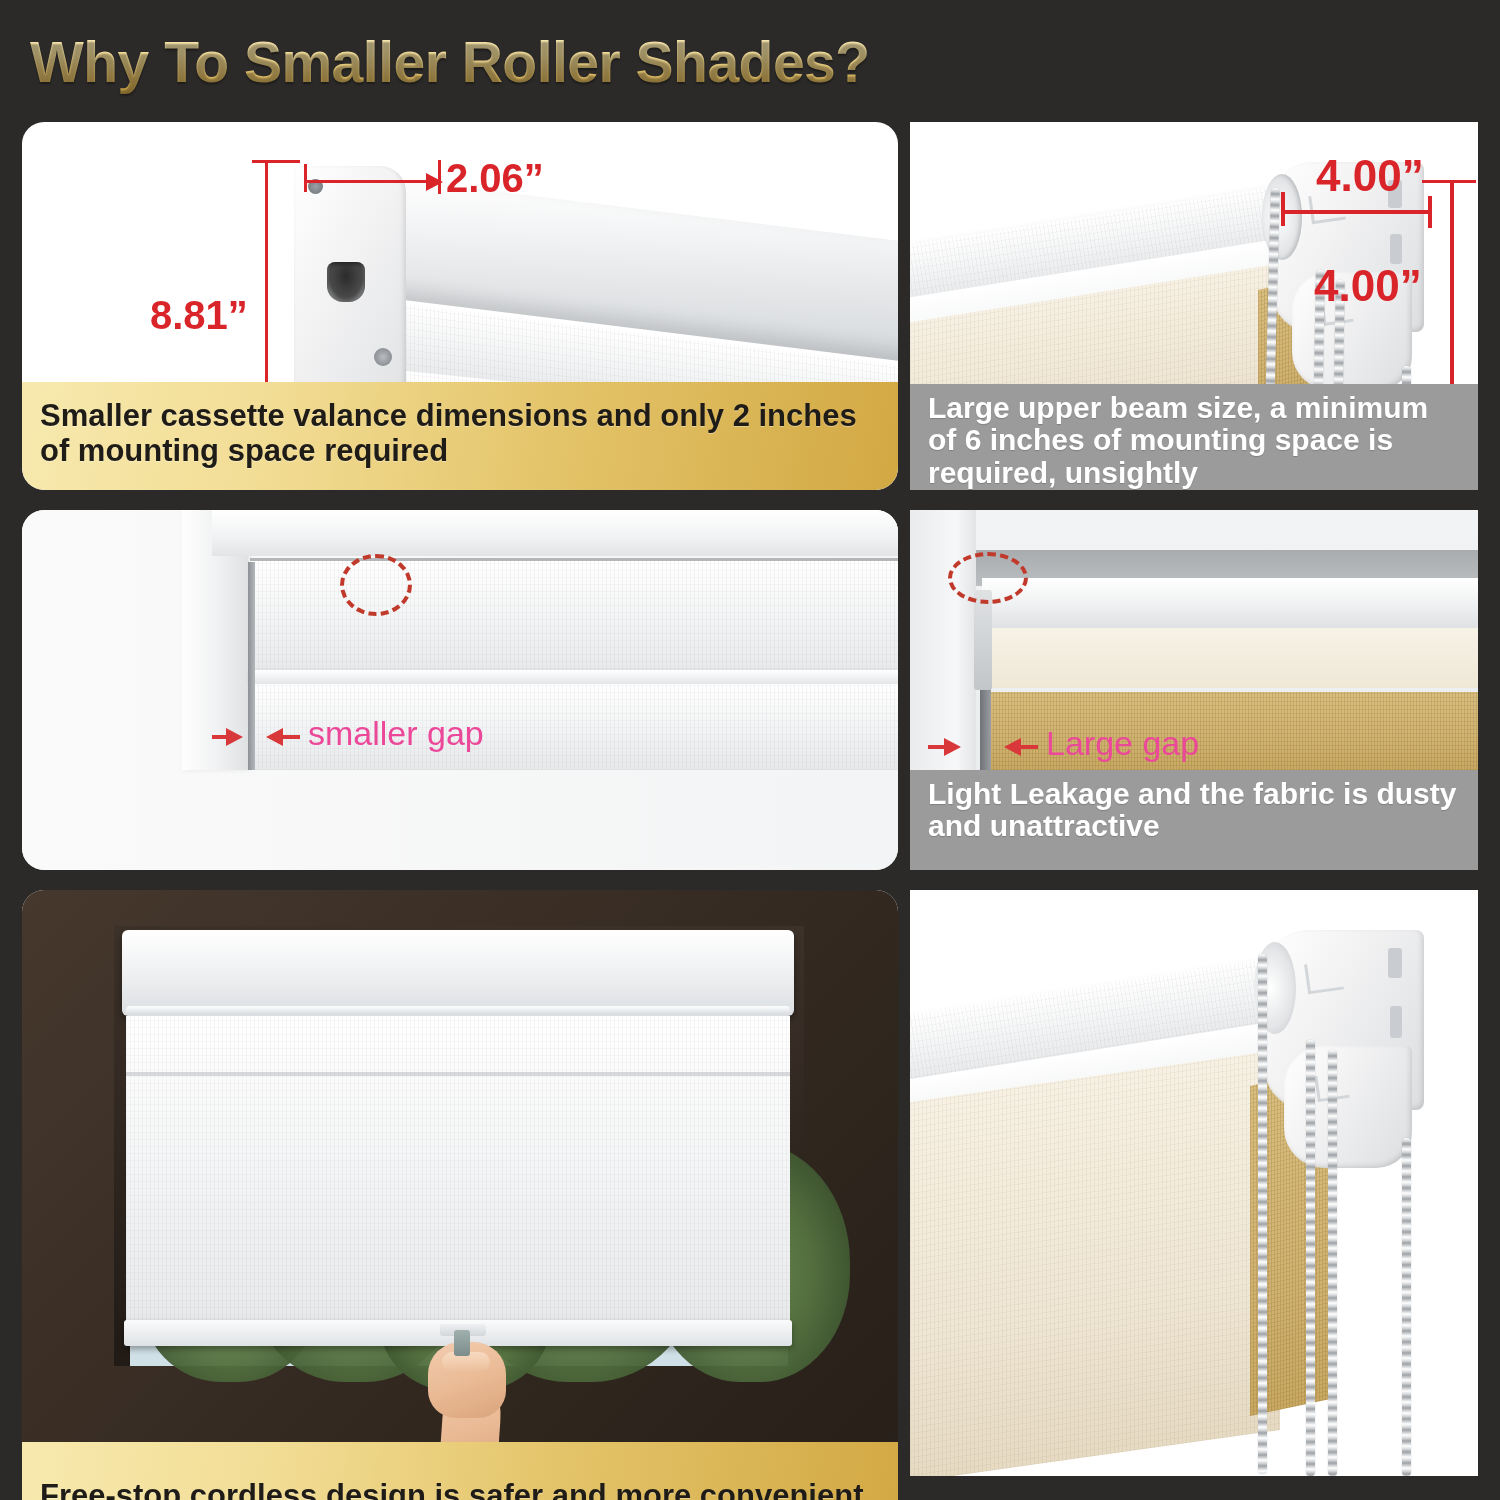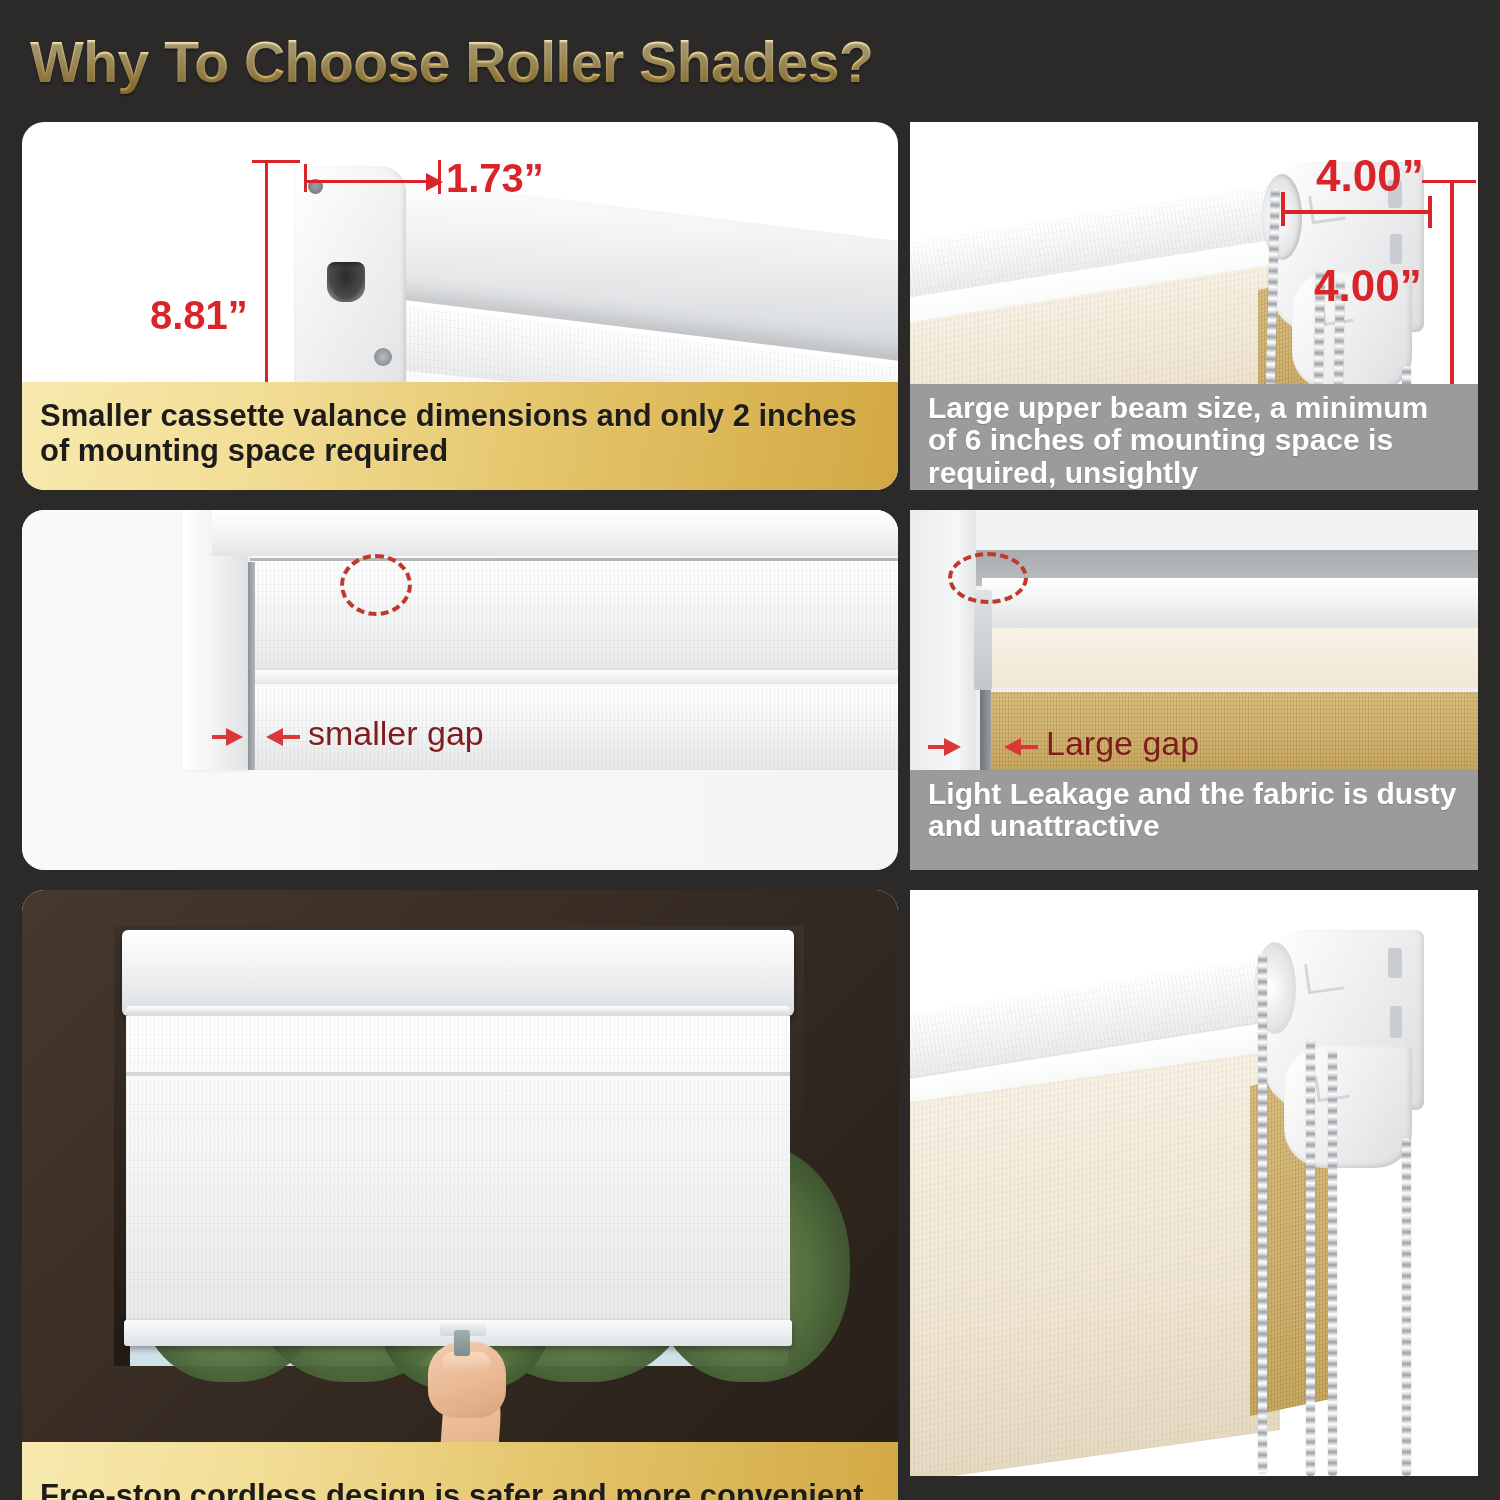"Why To Choose Roller Shades?" h1 { text: Choose -> Smaller }
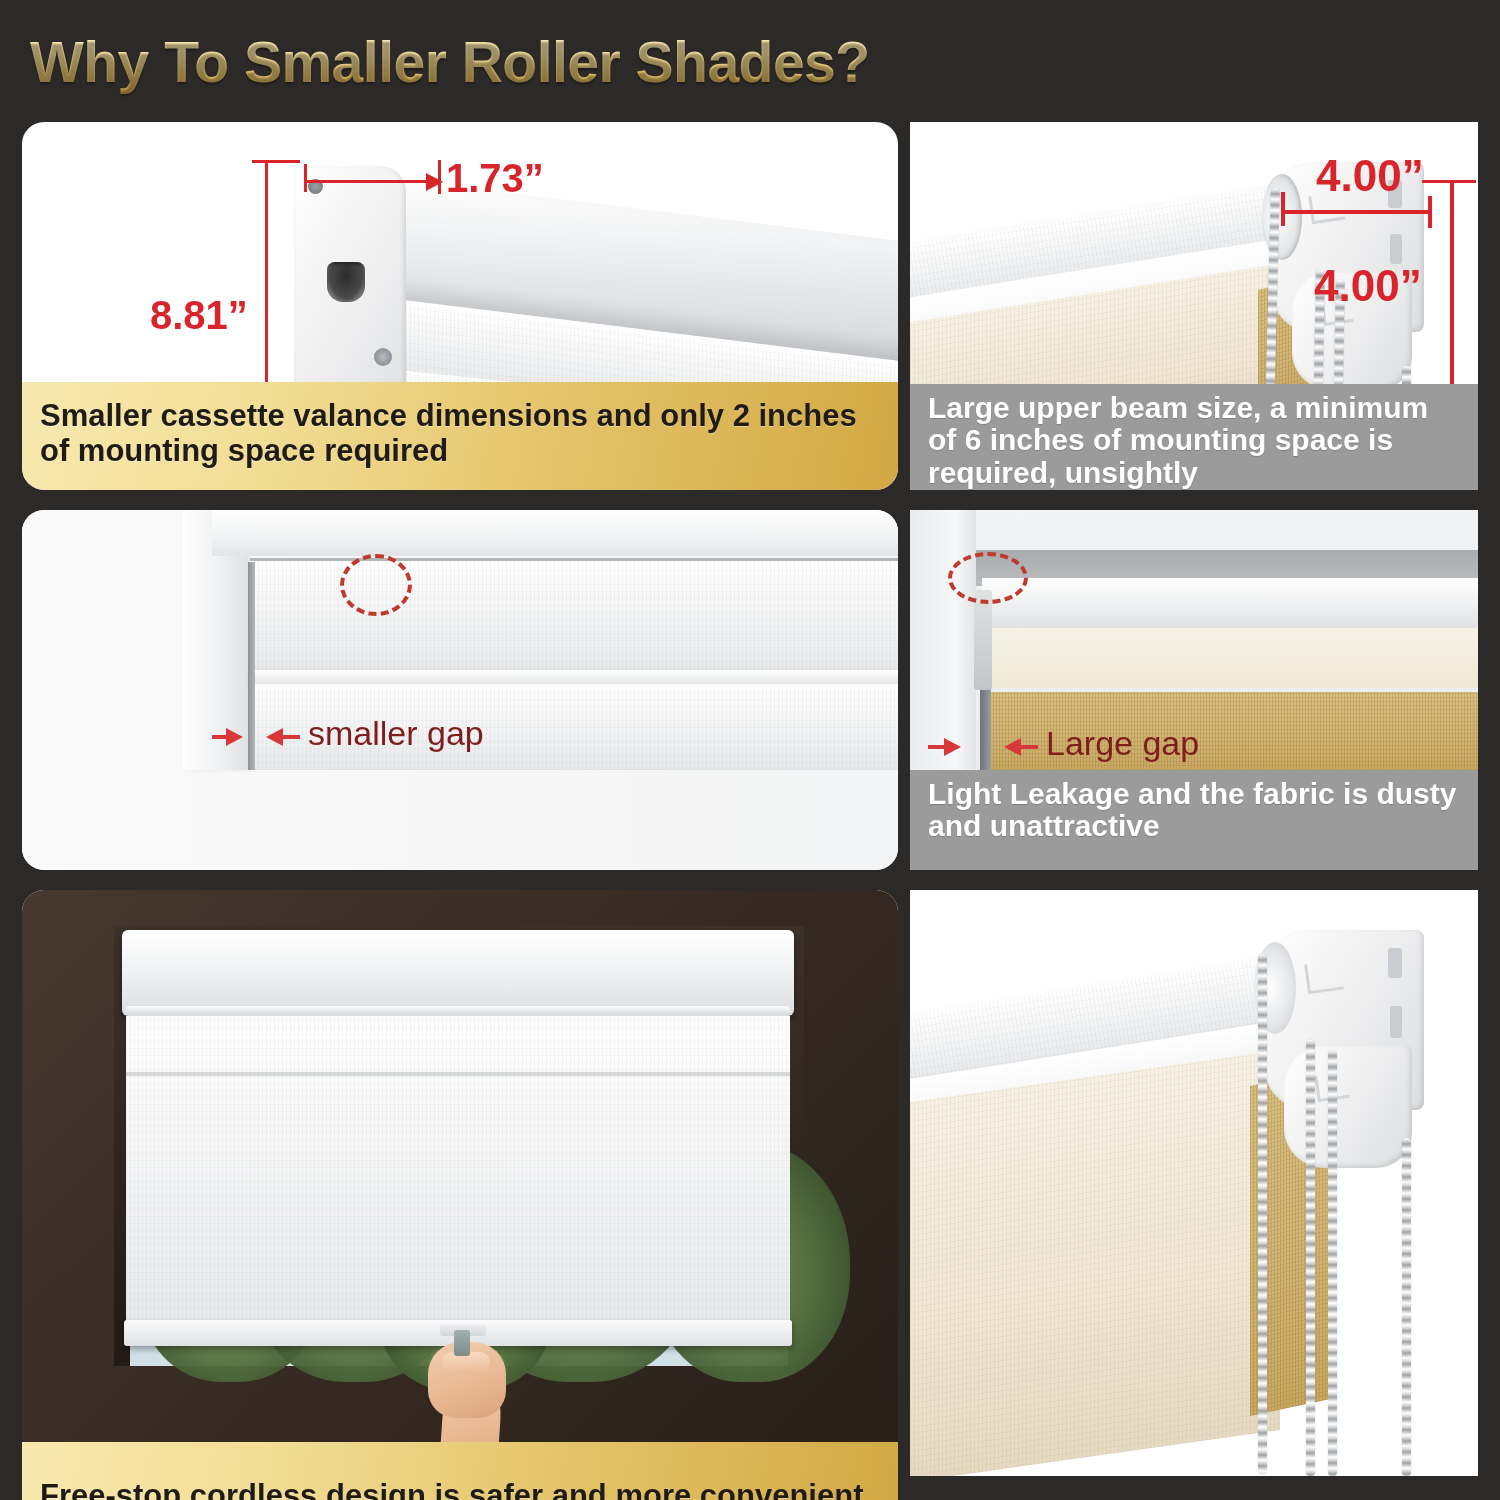"1.73”" div.dim-label { text: 1.73 -> 2.06 }
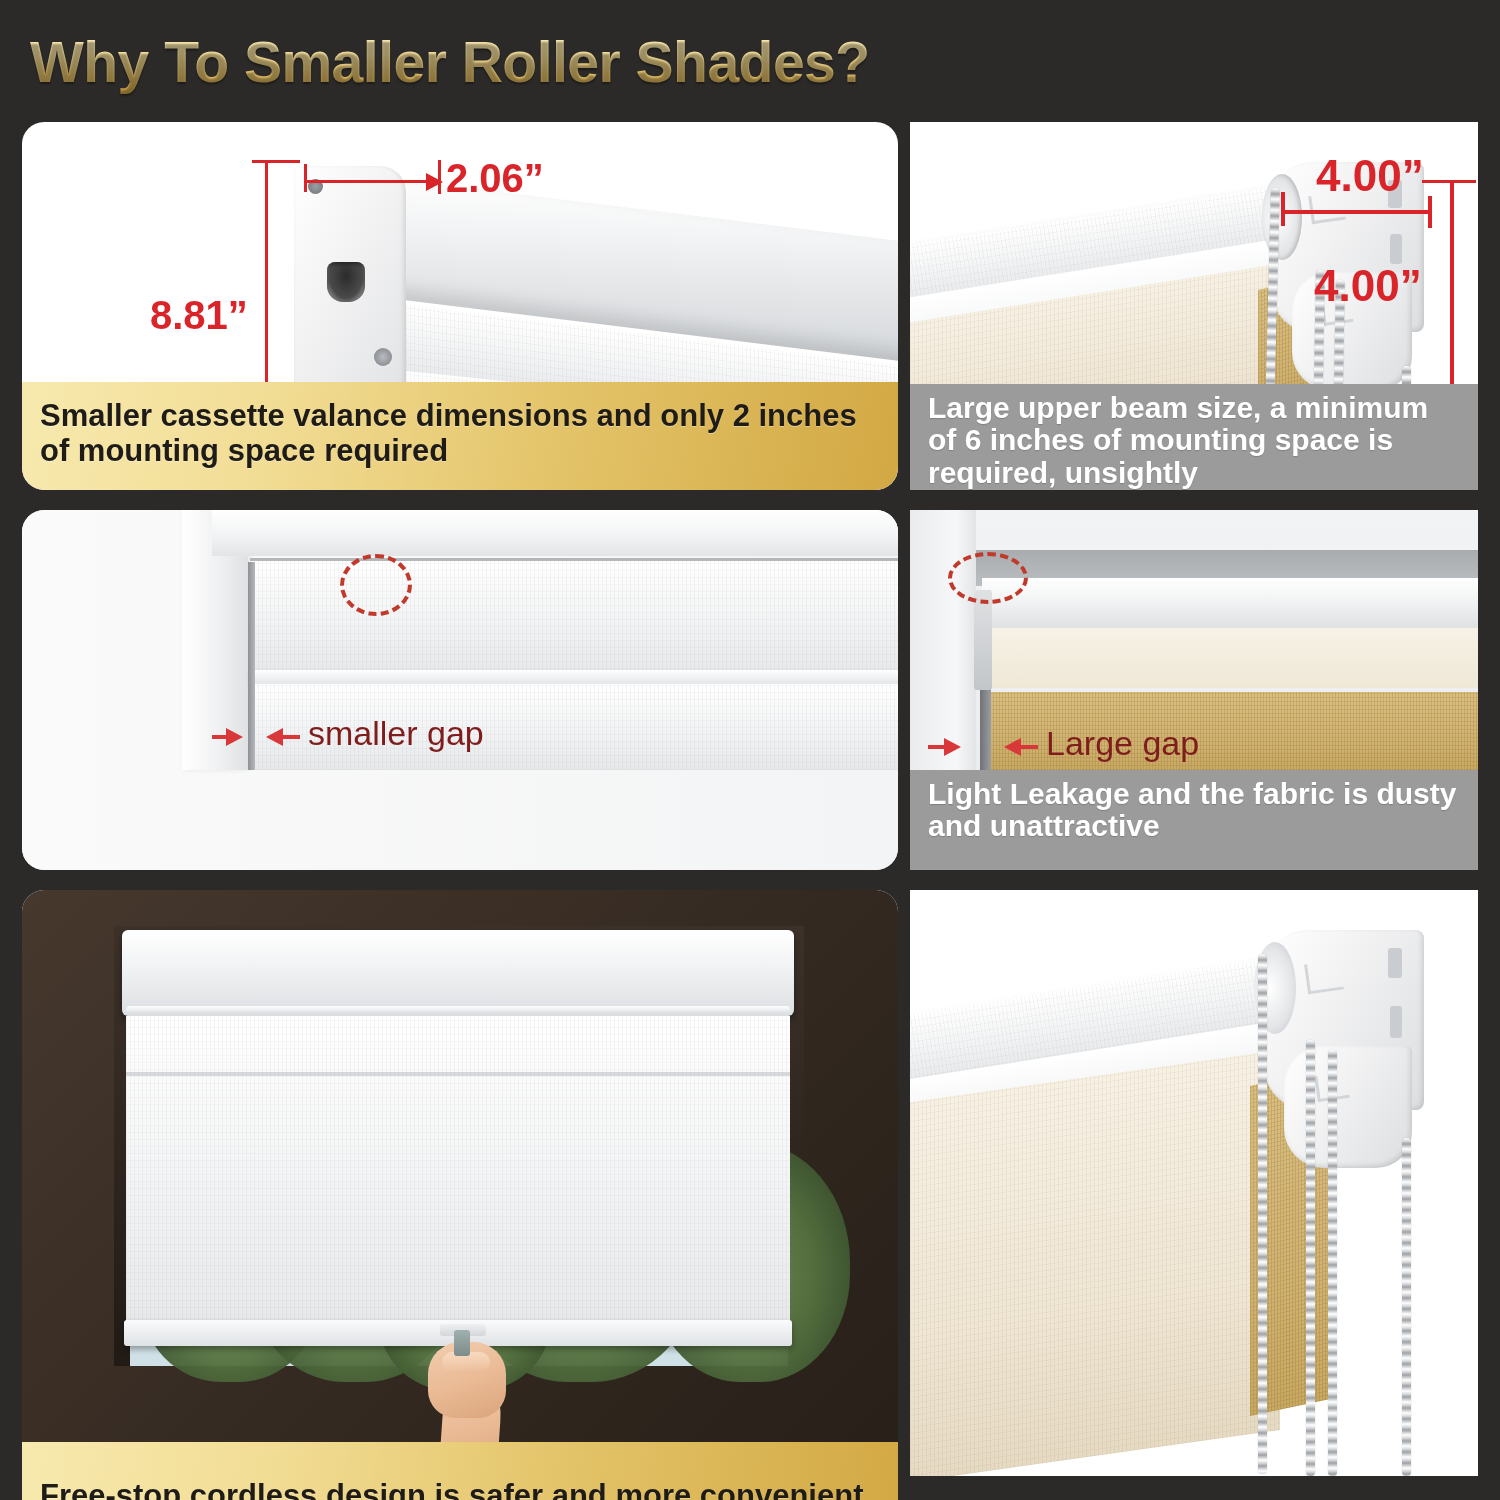"smaller gap" .redtext { color: #7f1d1d -> #ec4899 }
